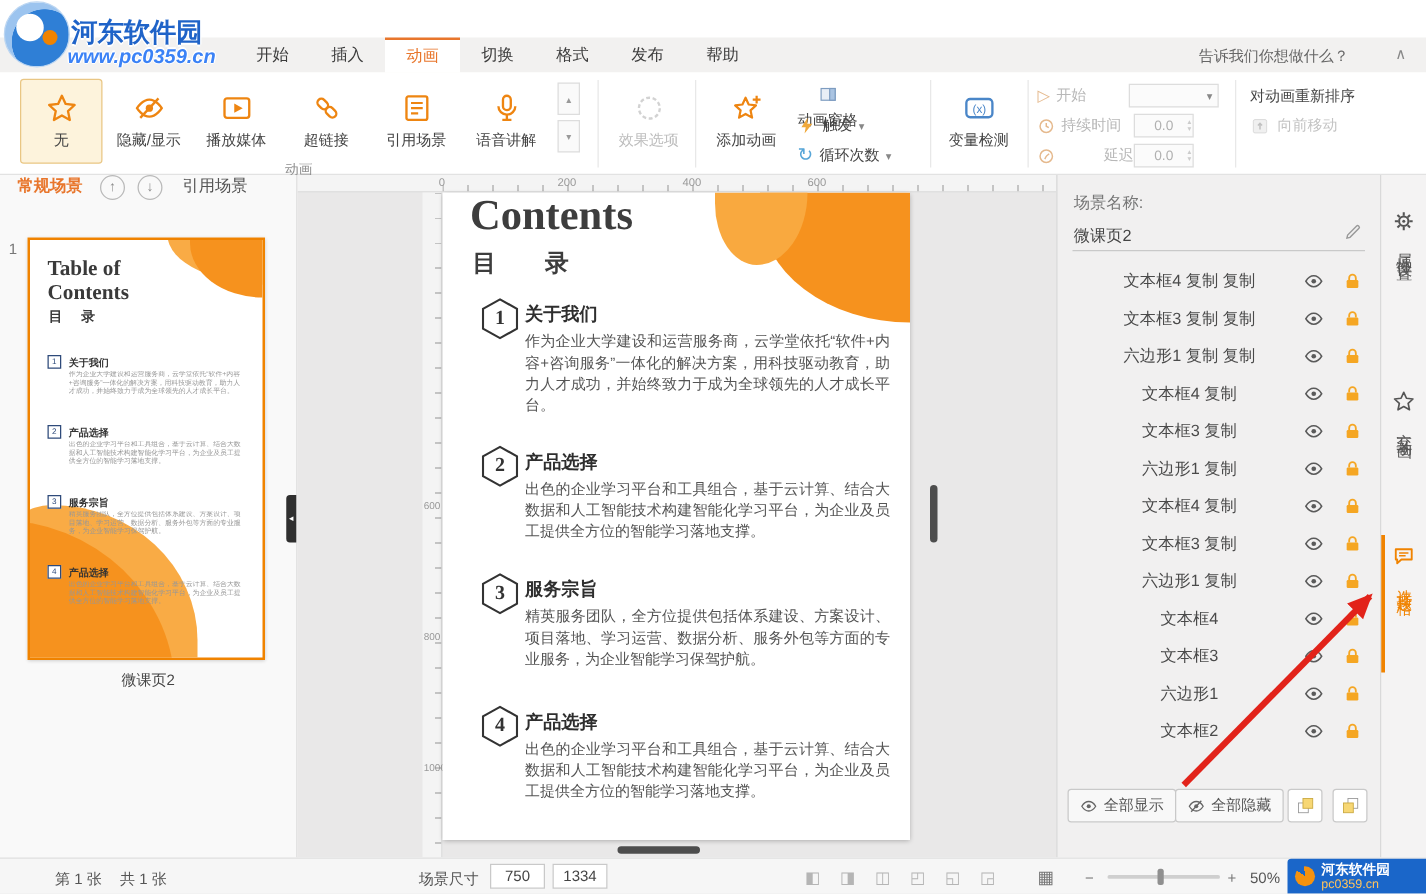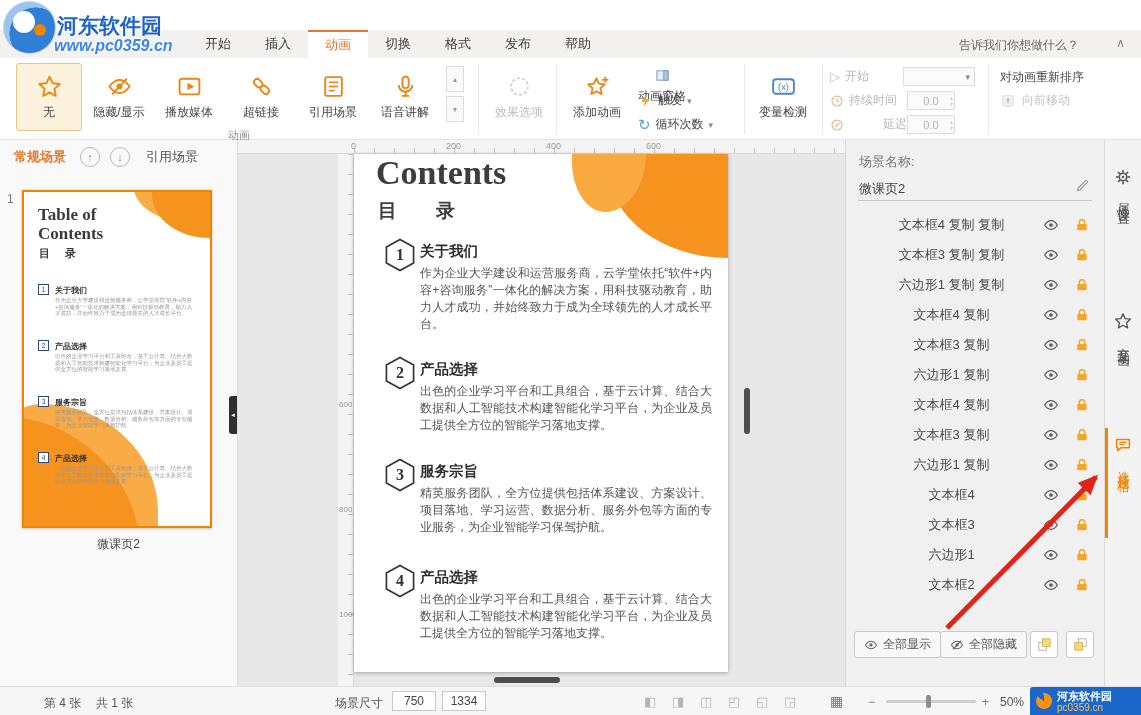"常规场景" .lp-header { align-items: center -> flex-start }
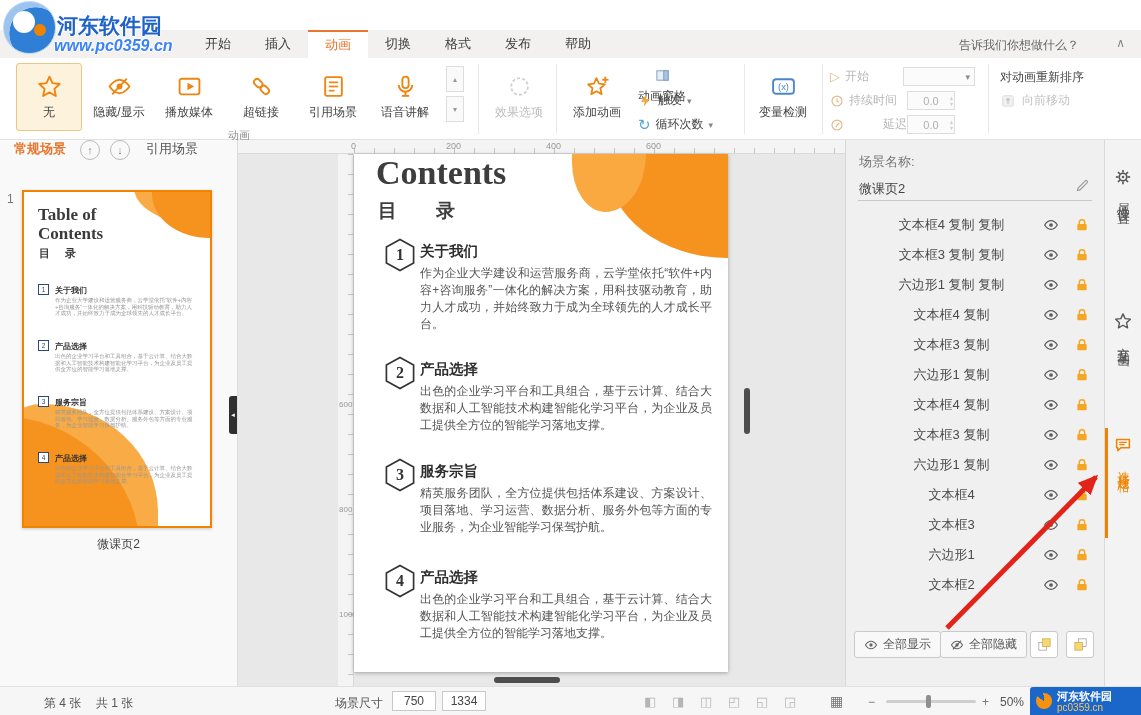"第 4 张" span.abs { text: 4 -> 1 }
